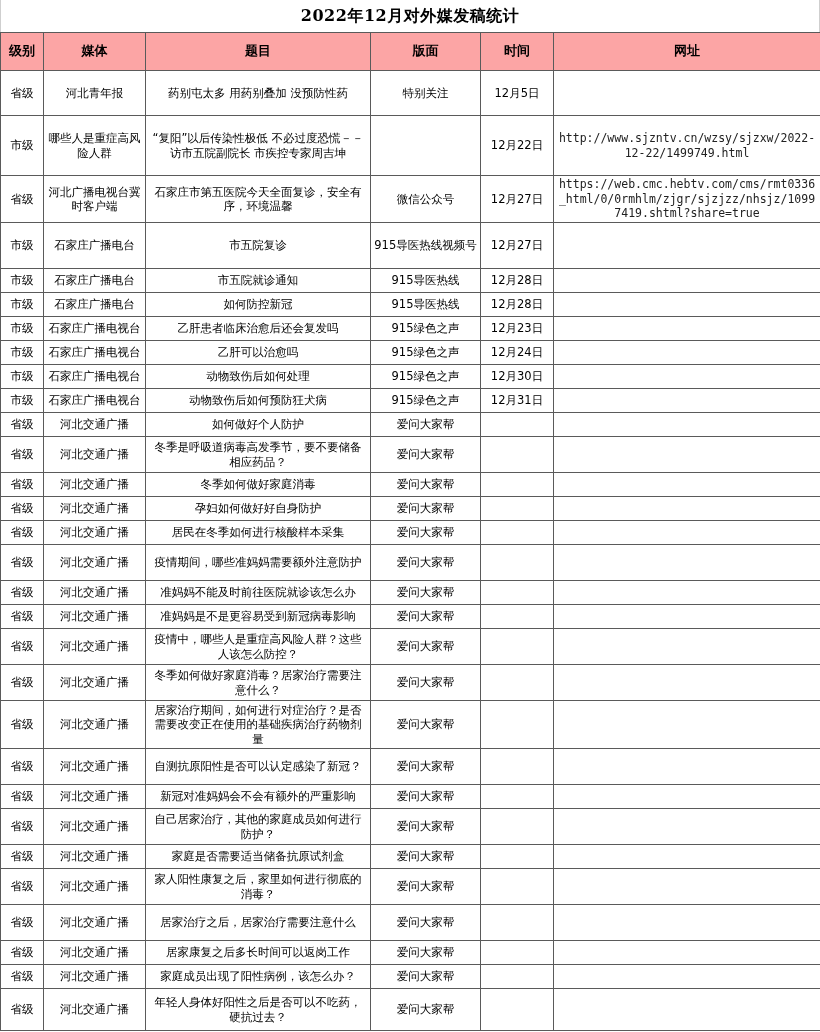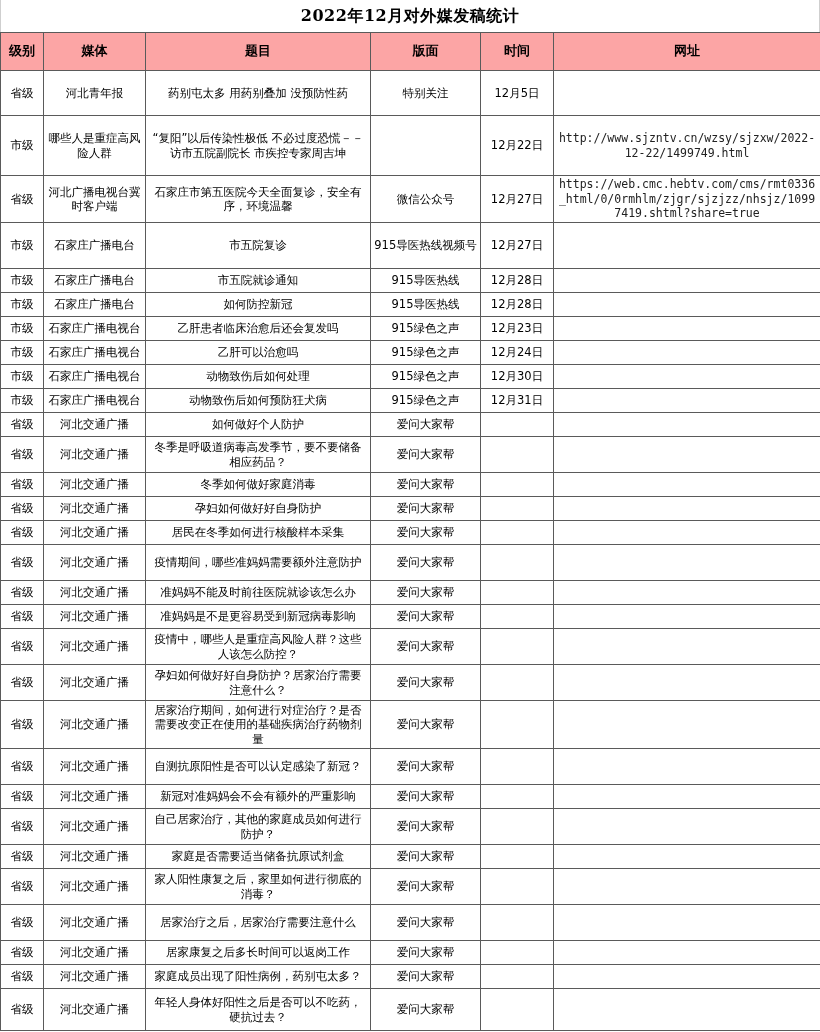"孕妇如何做好好自身防护？居家治疗需要注意什么？" td.title { text: 孕妇如何做好好自身防护 -> 冬季如何做好家庭消毒 }
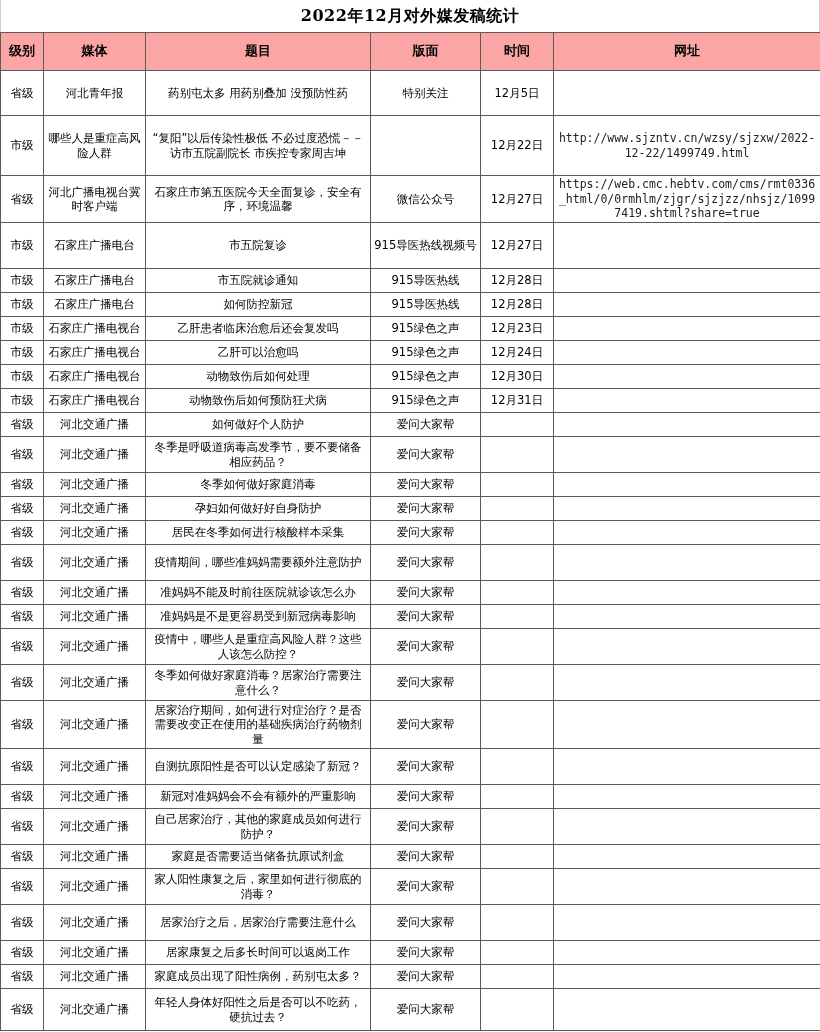"家庭成员出现了阳性病例，药别屯太多？" td.title { text: 药别屯太多 -> 该怎么办 }
